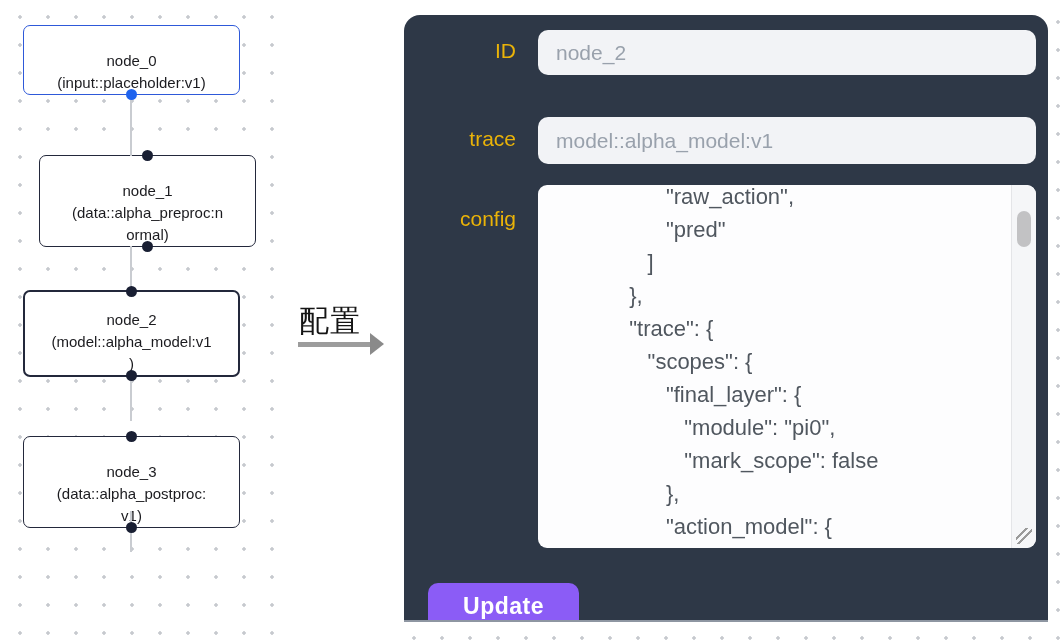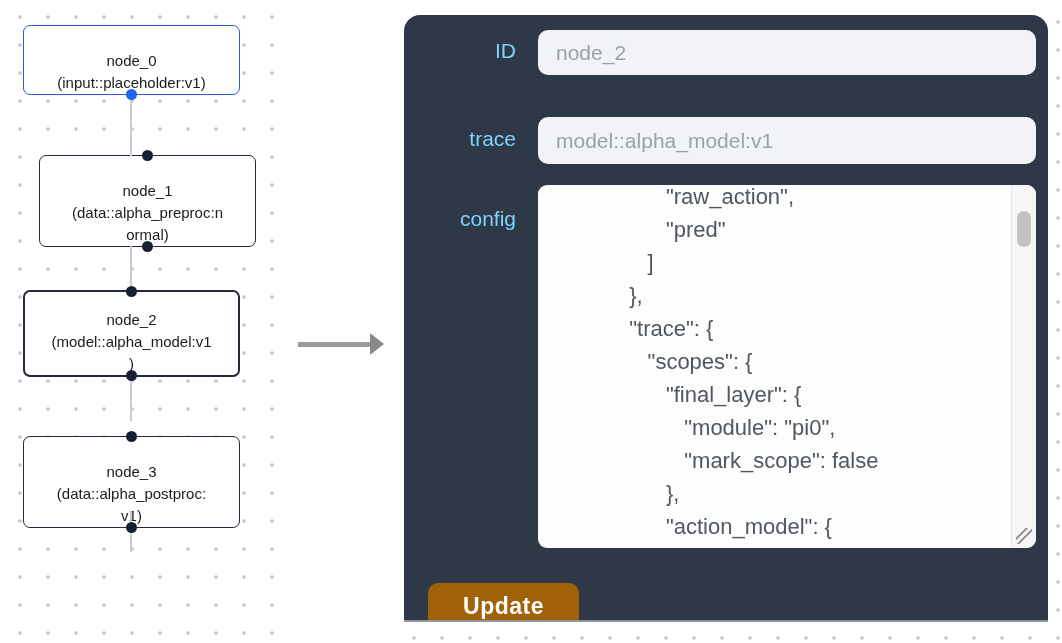"ID" .field-label { color: #7dd3fc -> #eab308 }
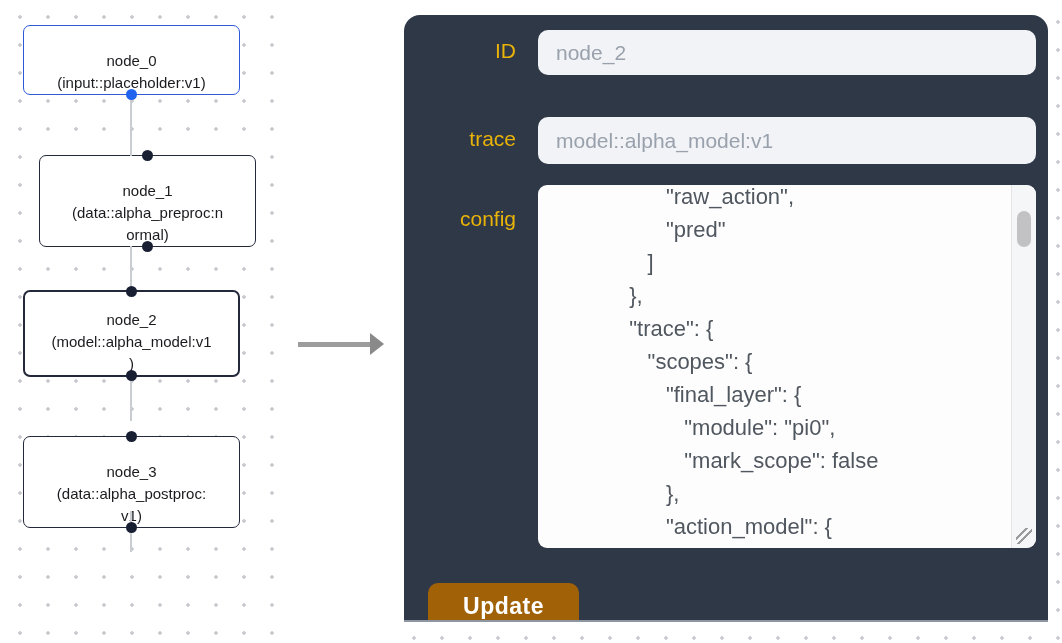"配置" div.cfg-label { html: none -> <div>配置</div> }
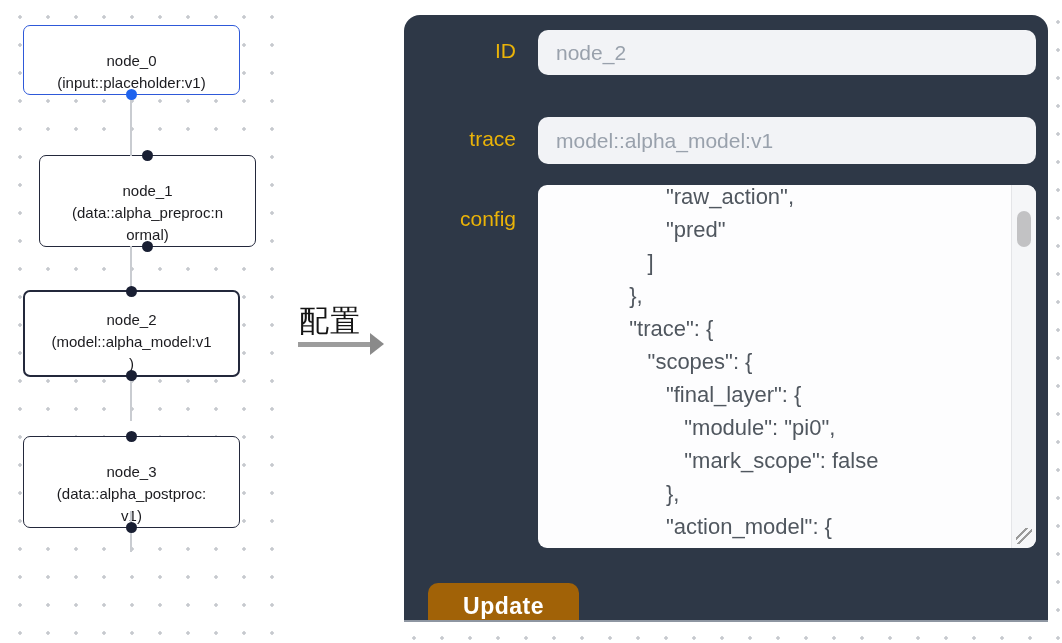"Update" button.update-btn { background-color: #a16207 -> #8b5cf6 }
